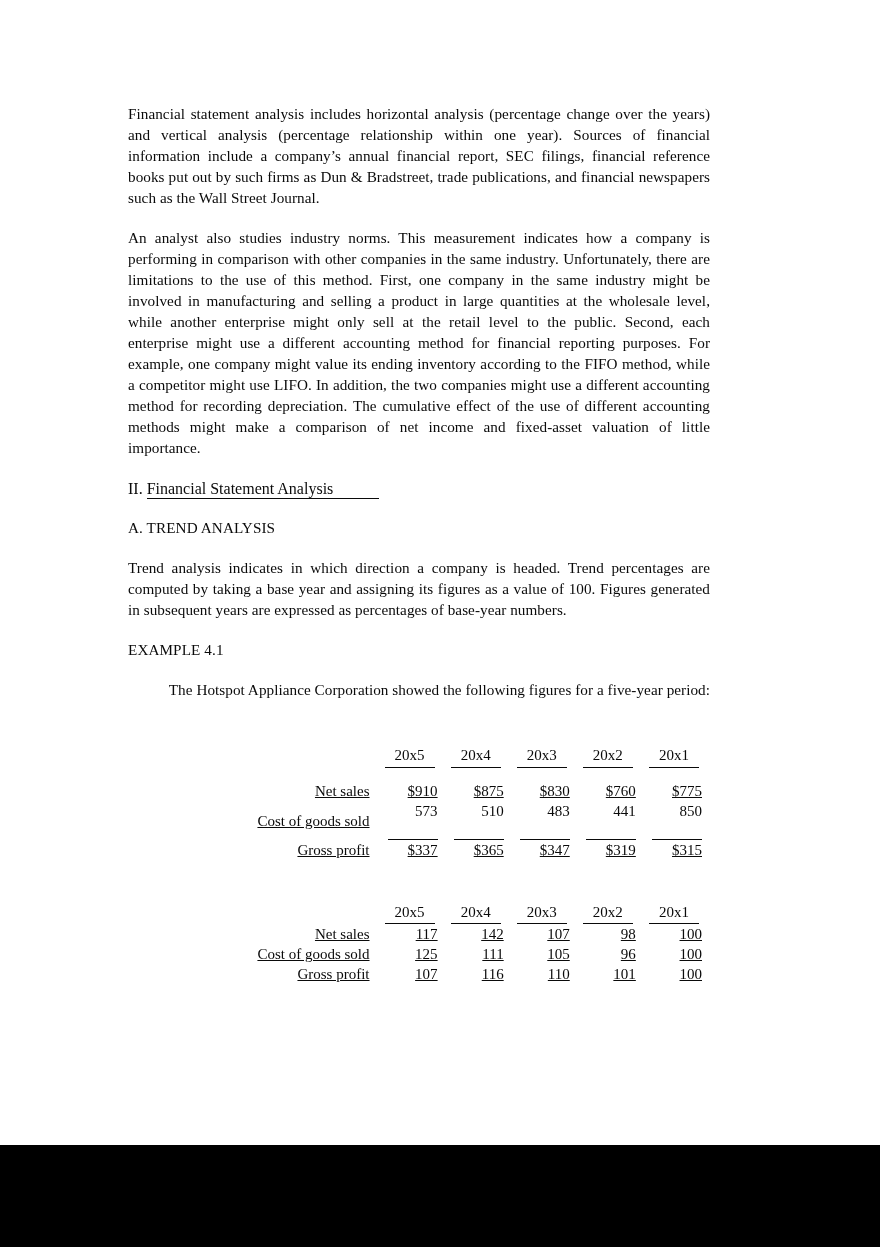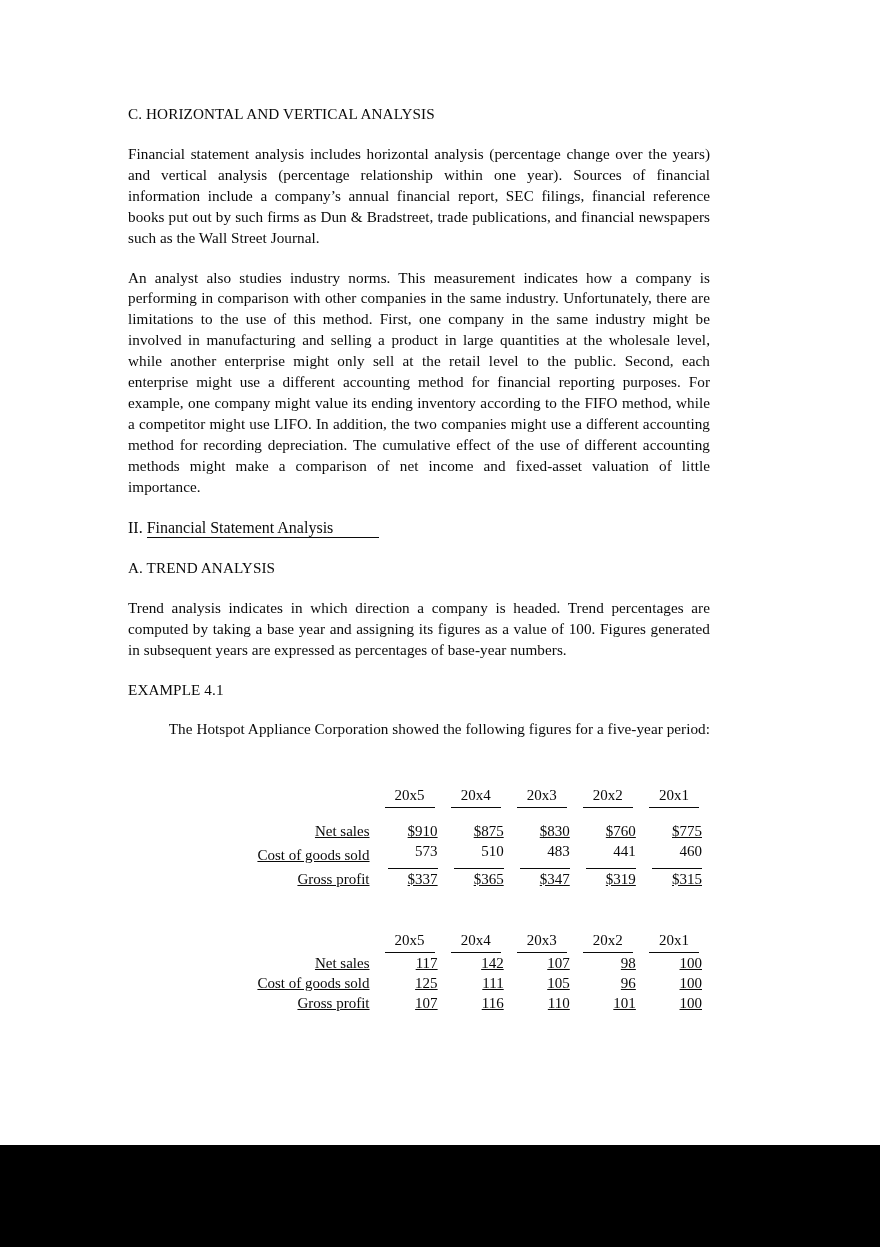"C. HORIZONTAL AND VERTICAL ANALYSIS" div.heading { html: <div>C. HORIZONTAL AND VERTICAL ANALYSIS</div> -> none }
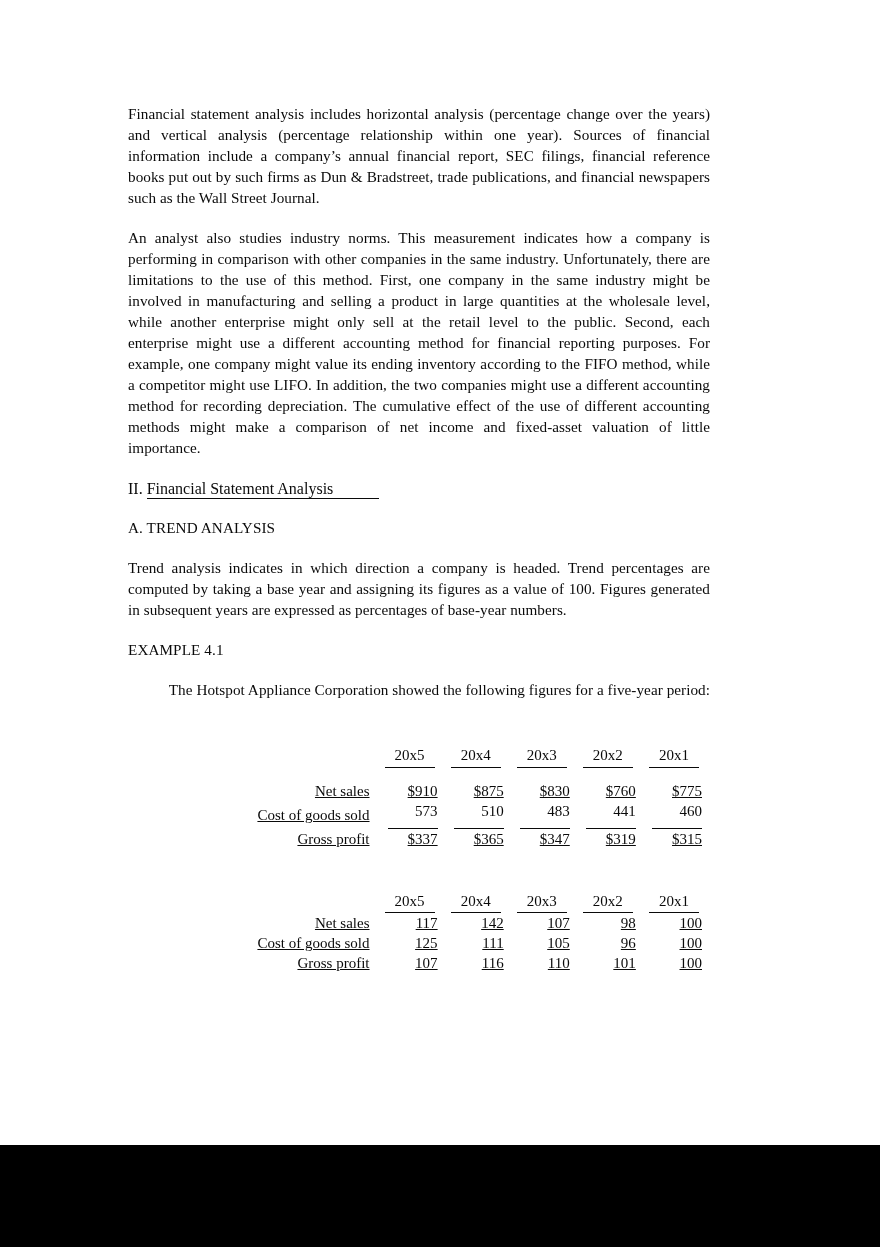"573" .fin-table tr.ruled td.num-cell span.v { padding-bottom: 6px -> 17px }
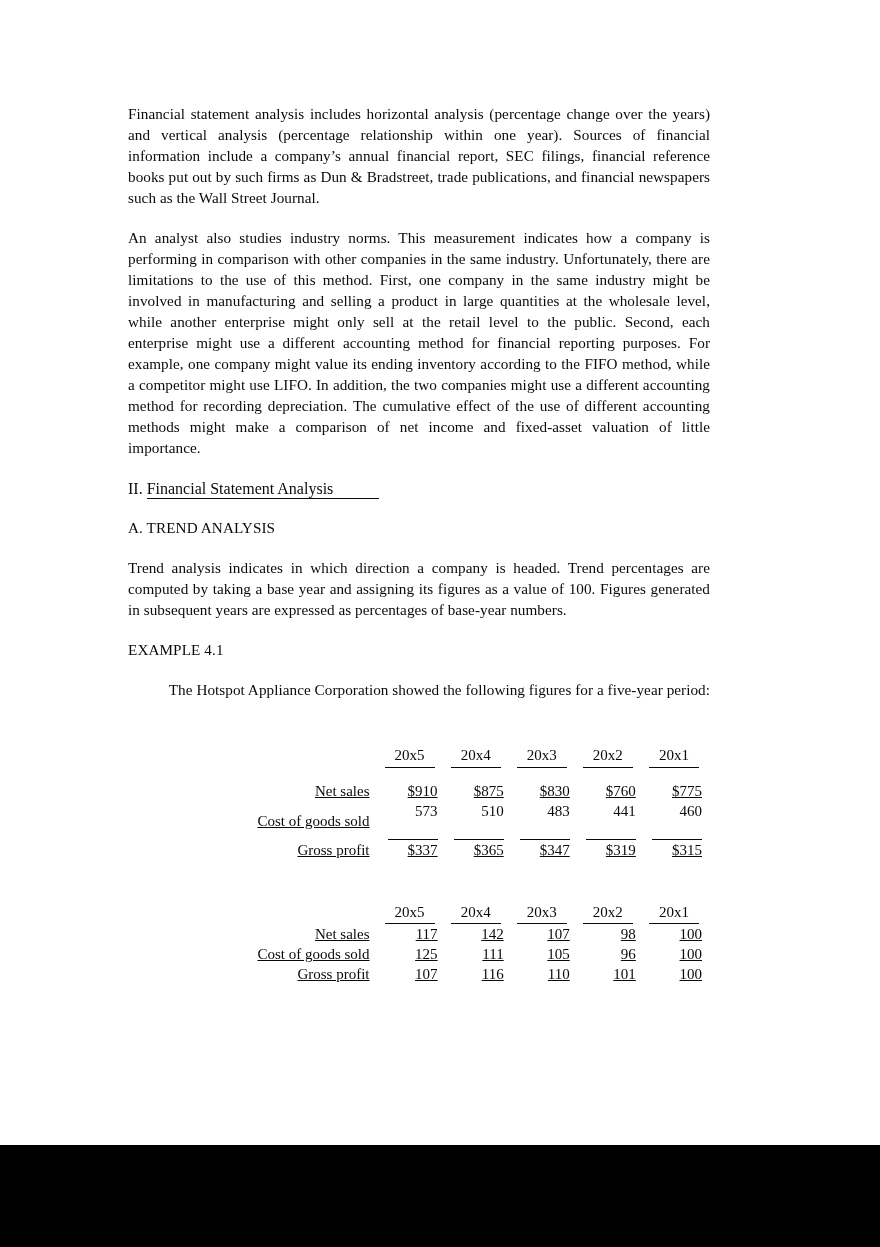"460" span.v { text: 460 -> 850 }
